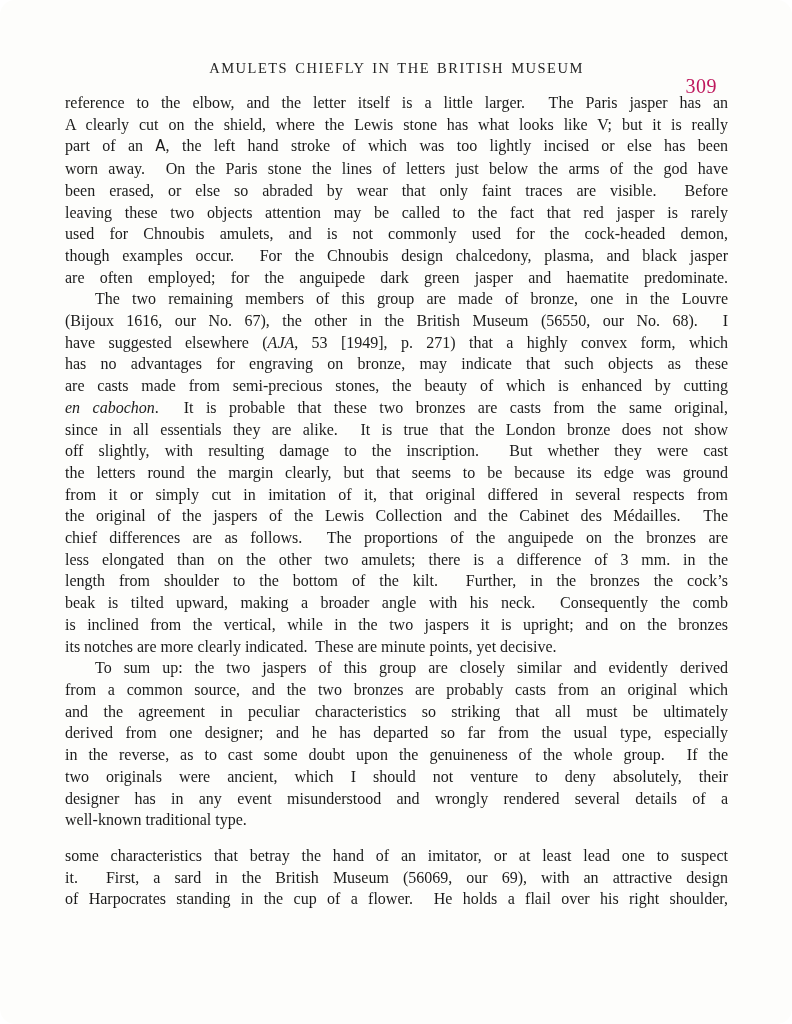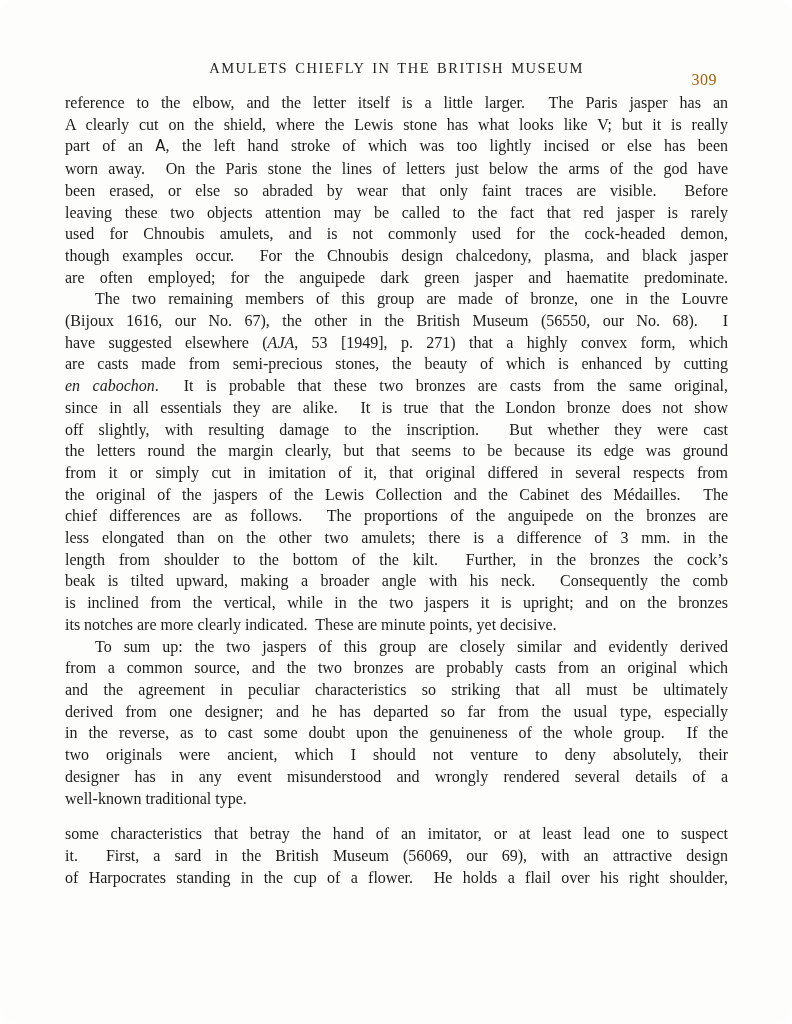"309" .folio { color: #a16207 -> #be185d; font-size: 16px -> 20px; top: 12px -> 18px }
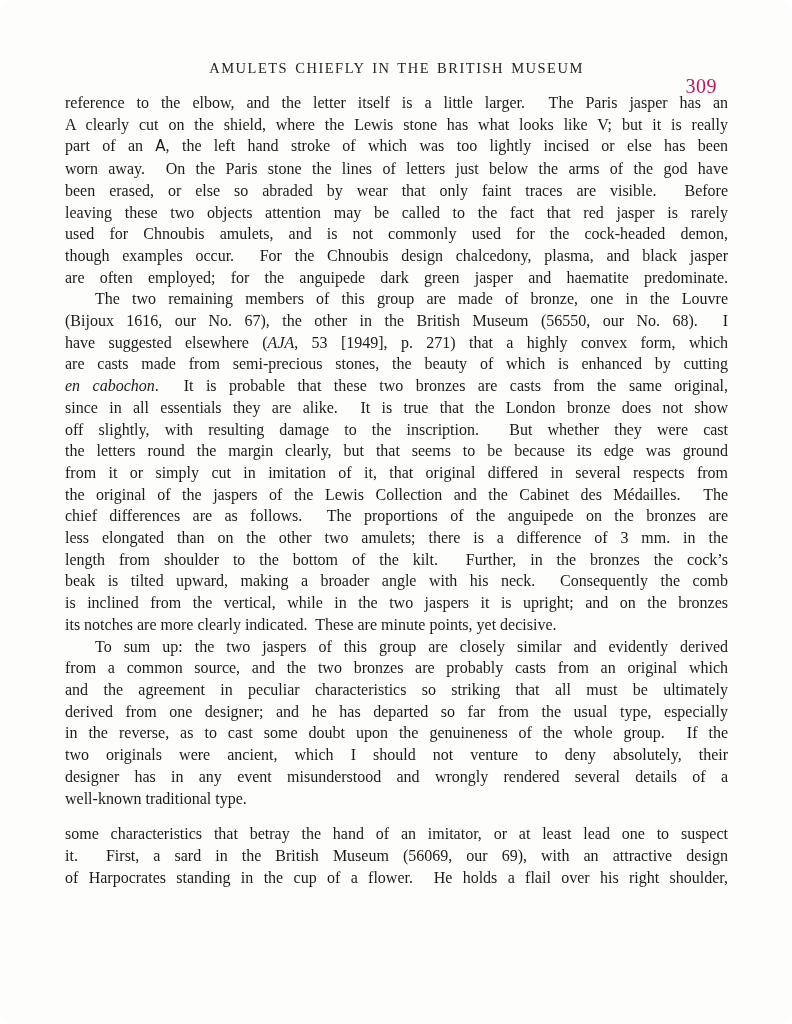"has no advantages for engraving" div.line { html: none -> <div>has no advantages for engraving on bronze, may indicate that such objects as these</div> }
